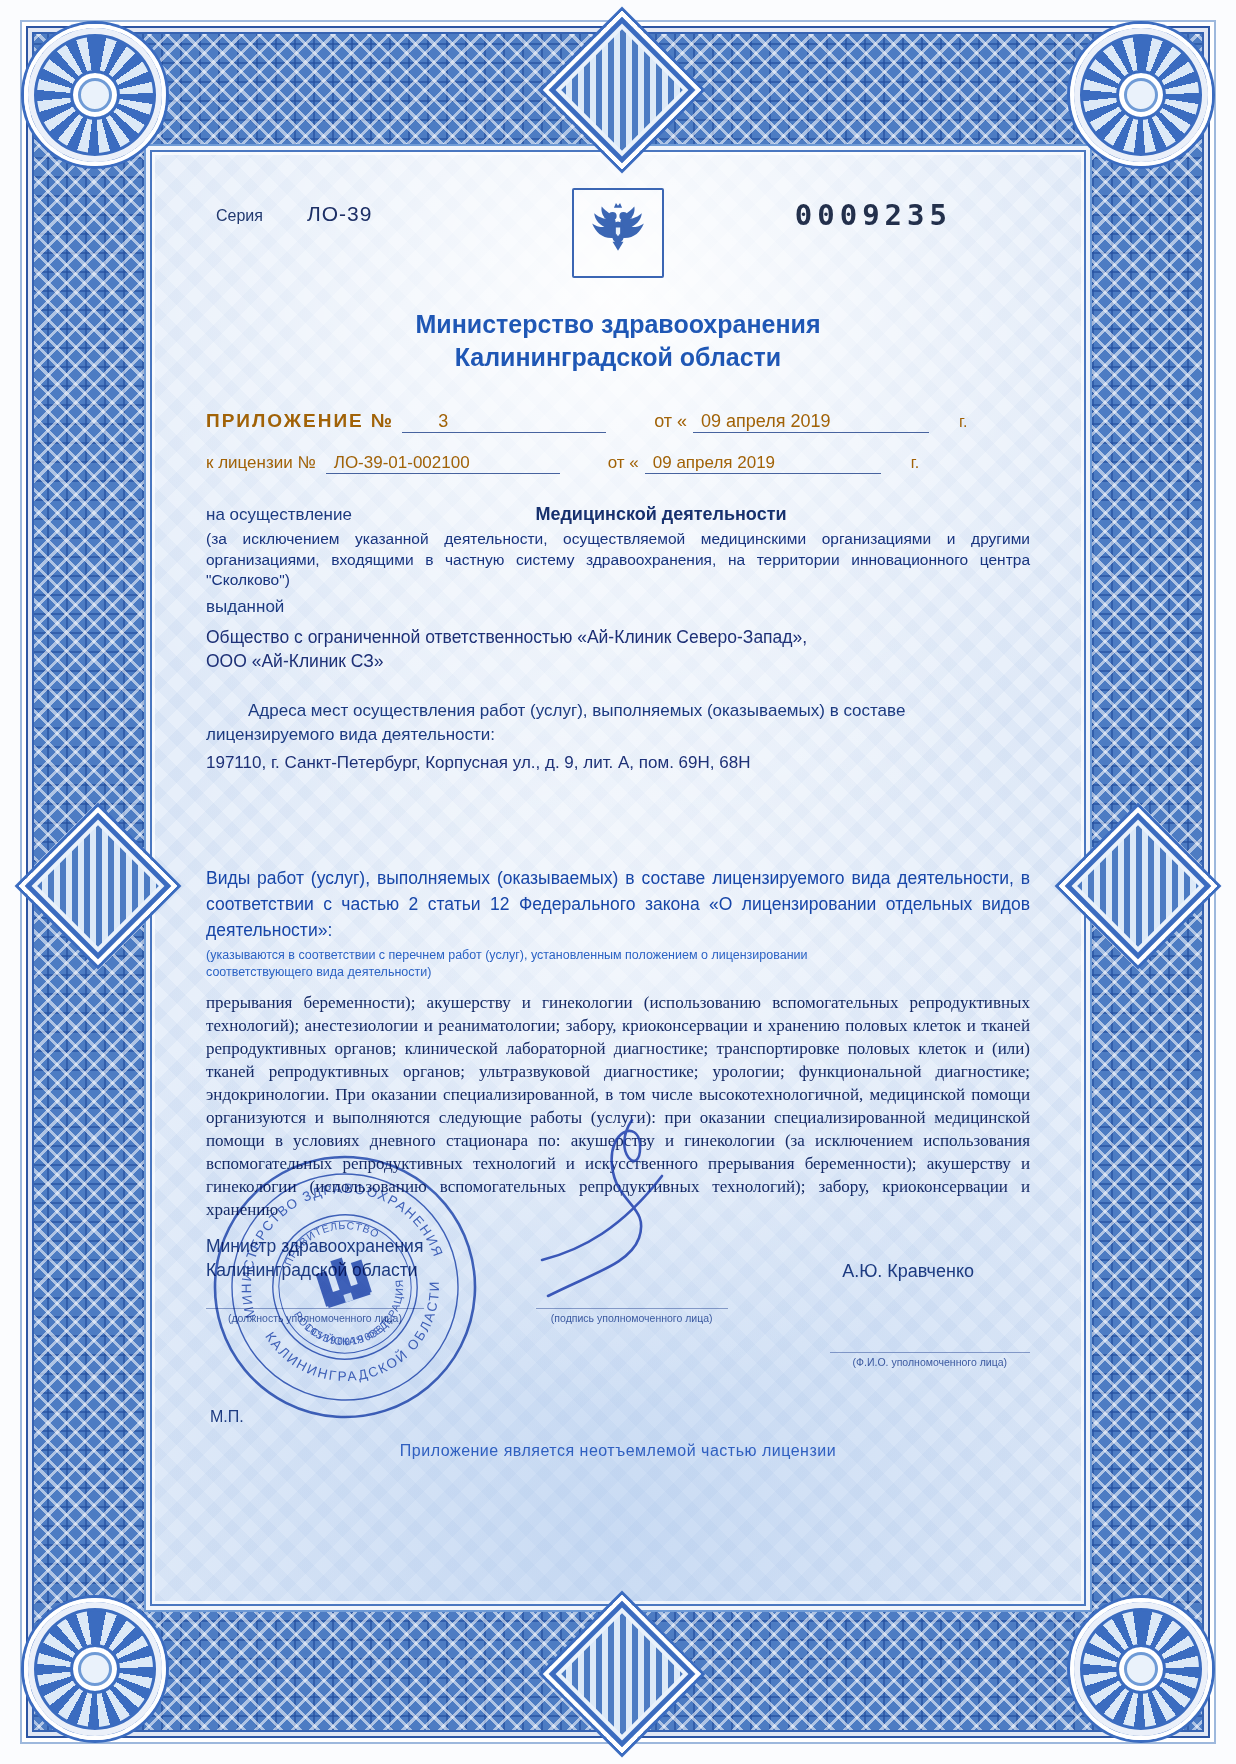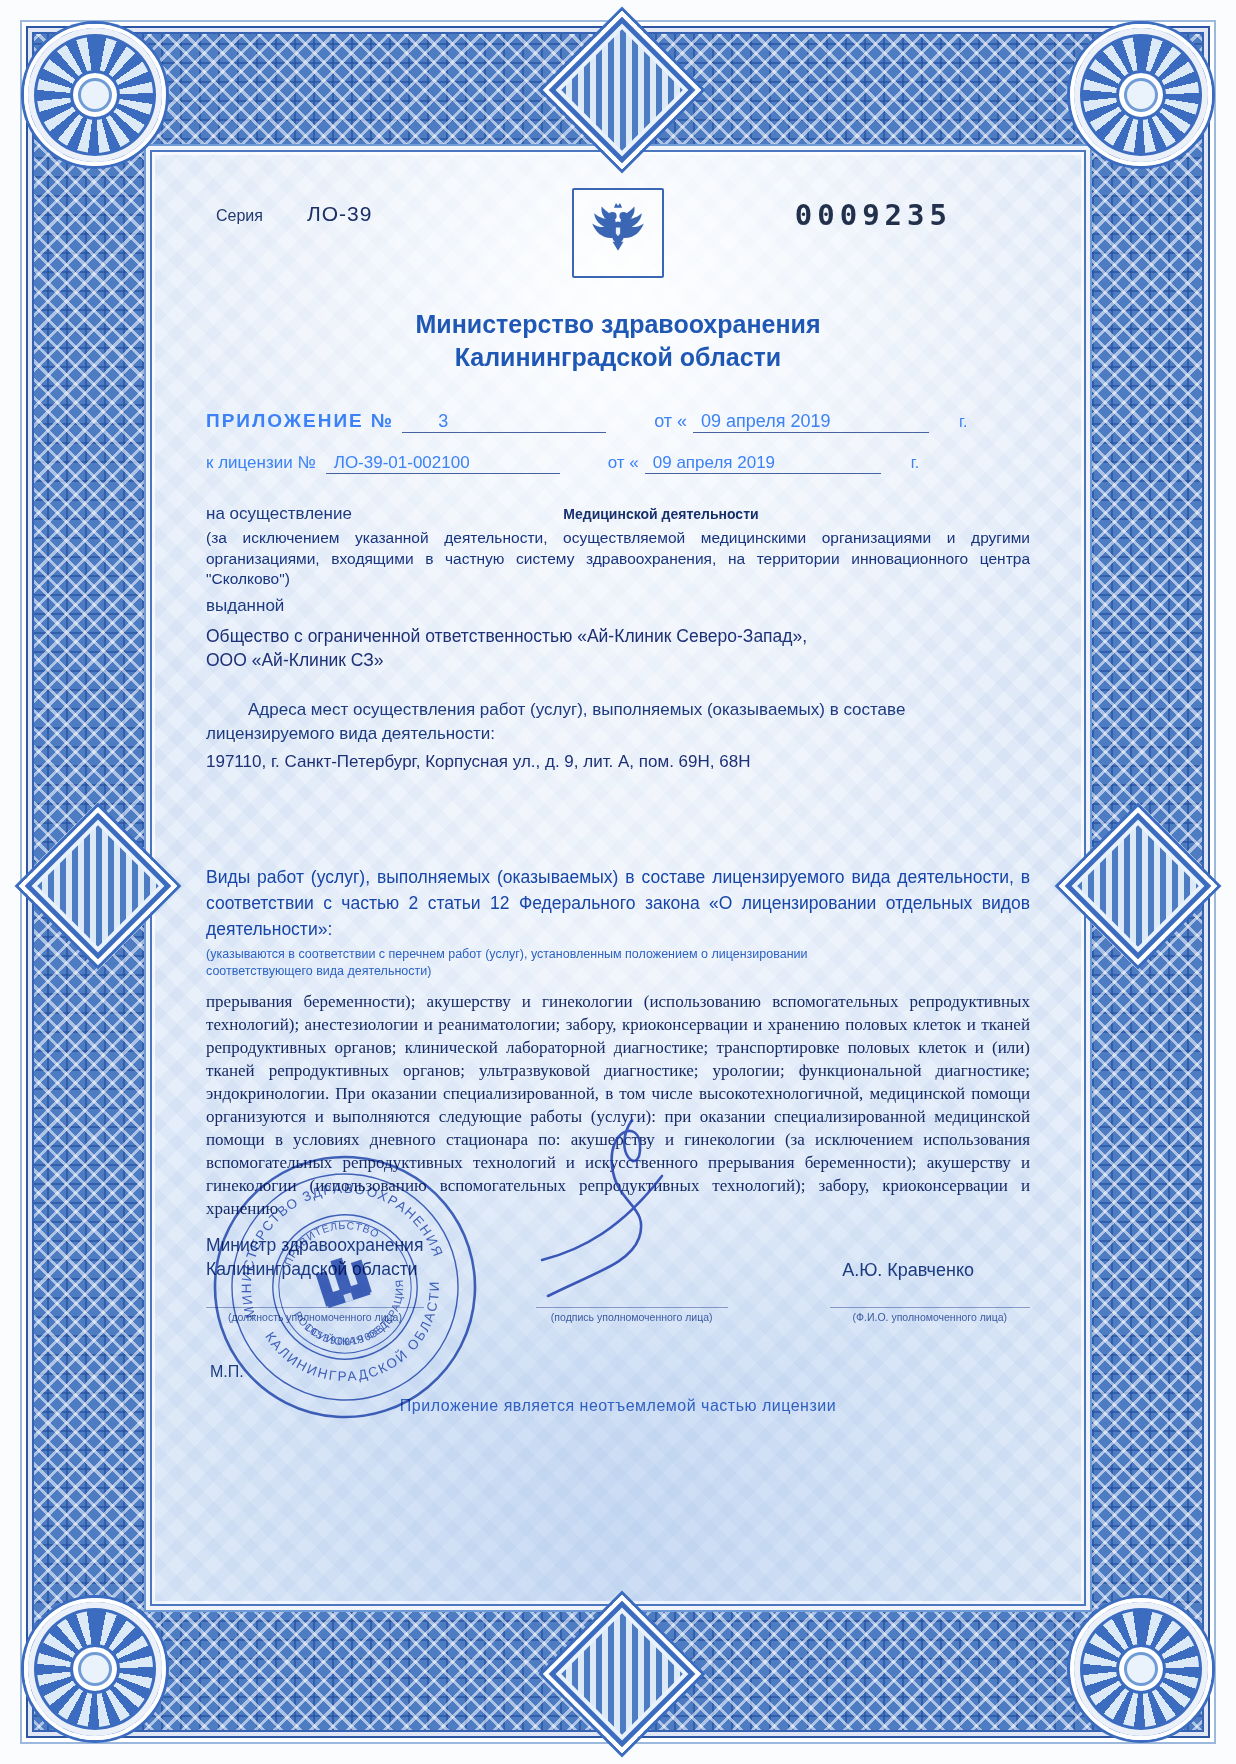"ПРИЛОЖЕНИЕ №" .row { color: #3b82f6 -> #a16207 }
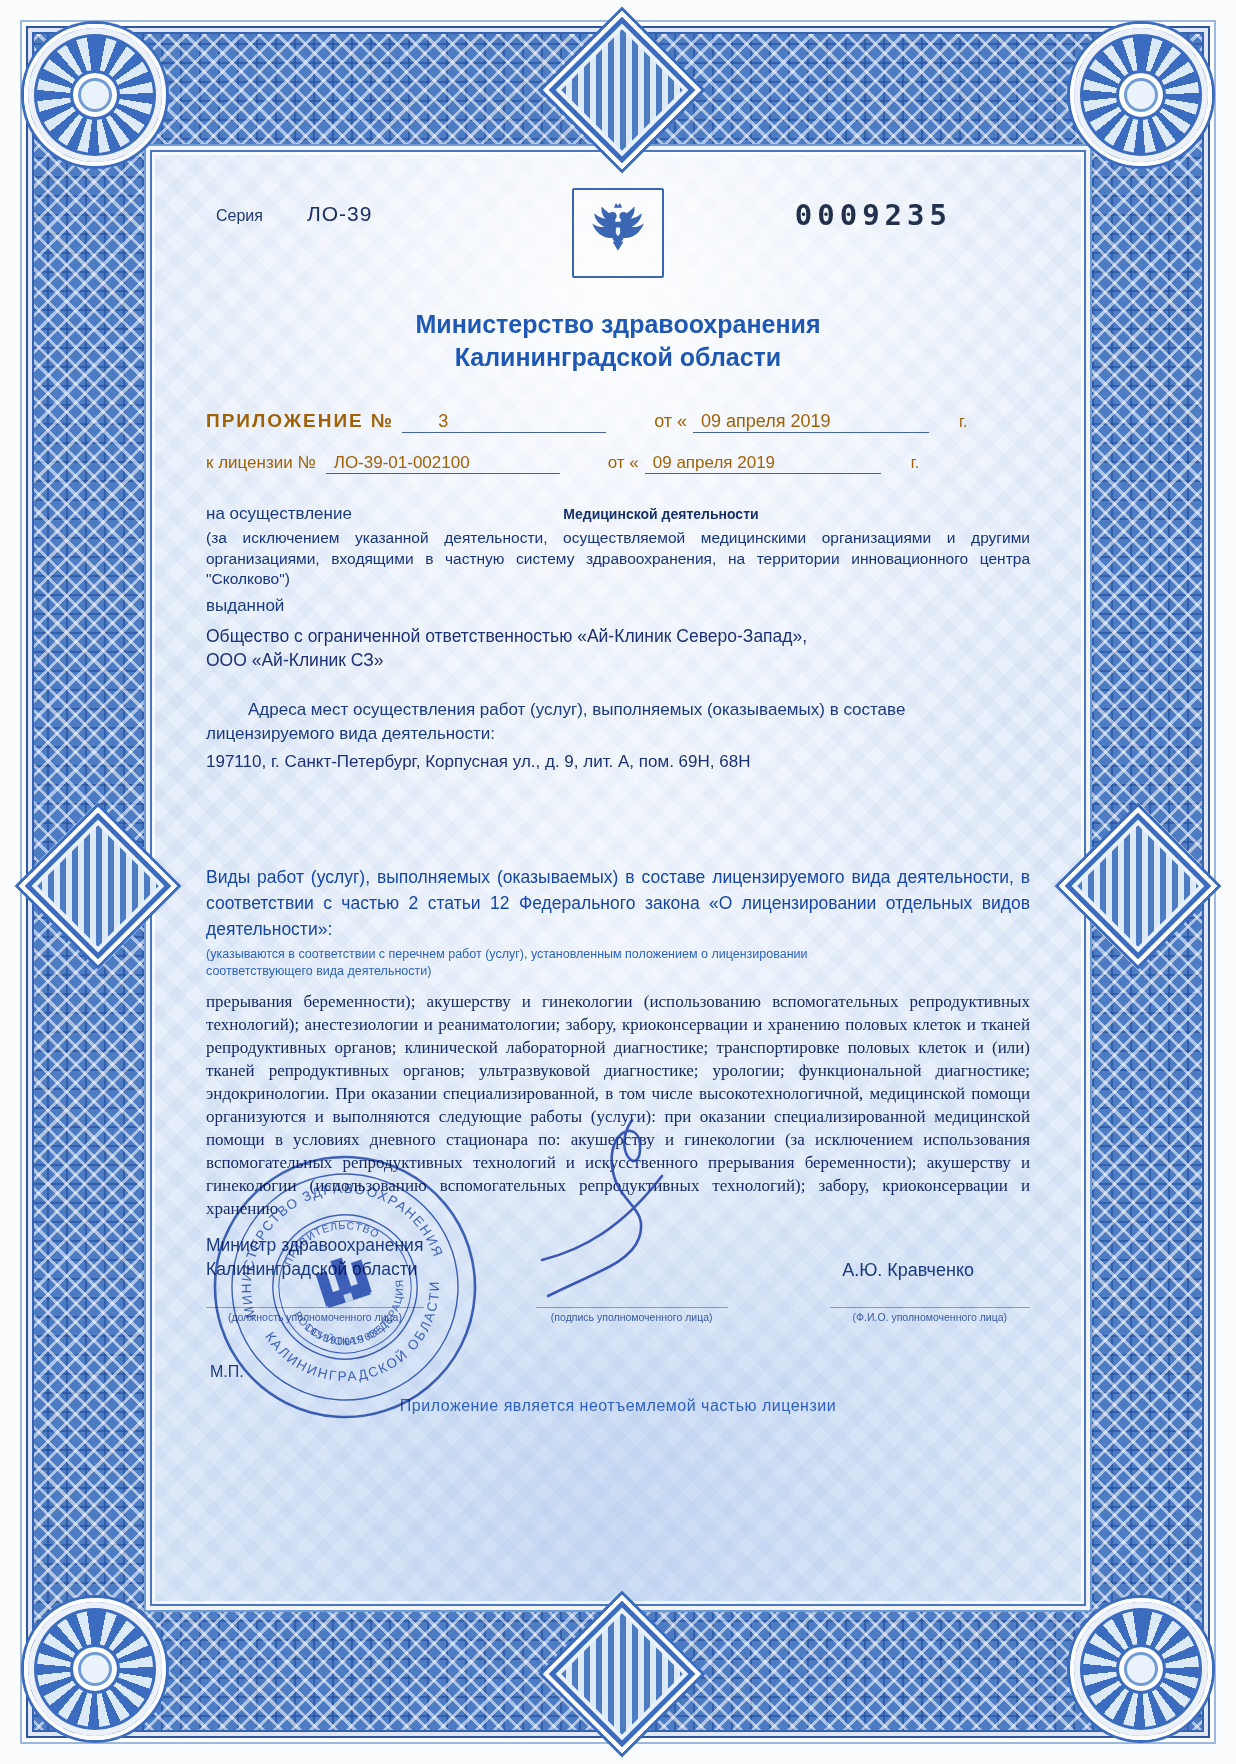"Медицинской деятельности" .activity .val { font-size: 14px -> 18px }
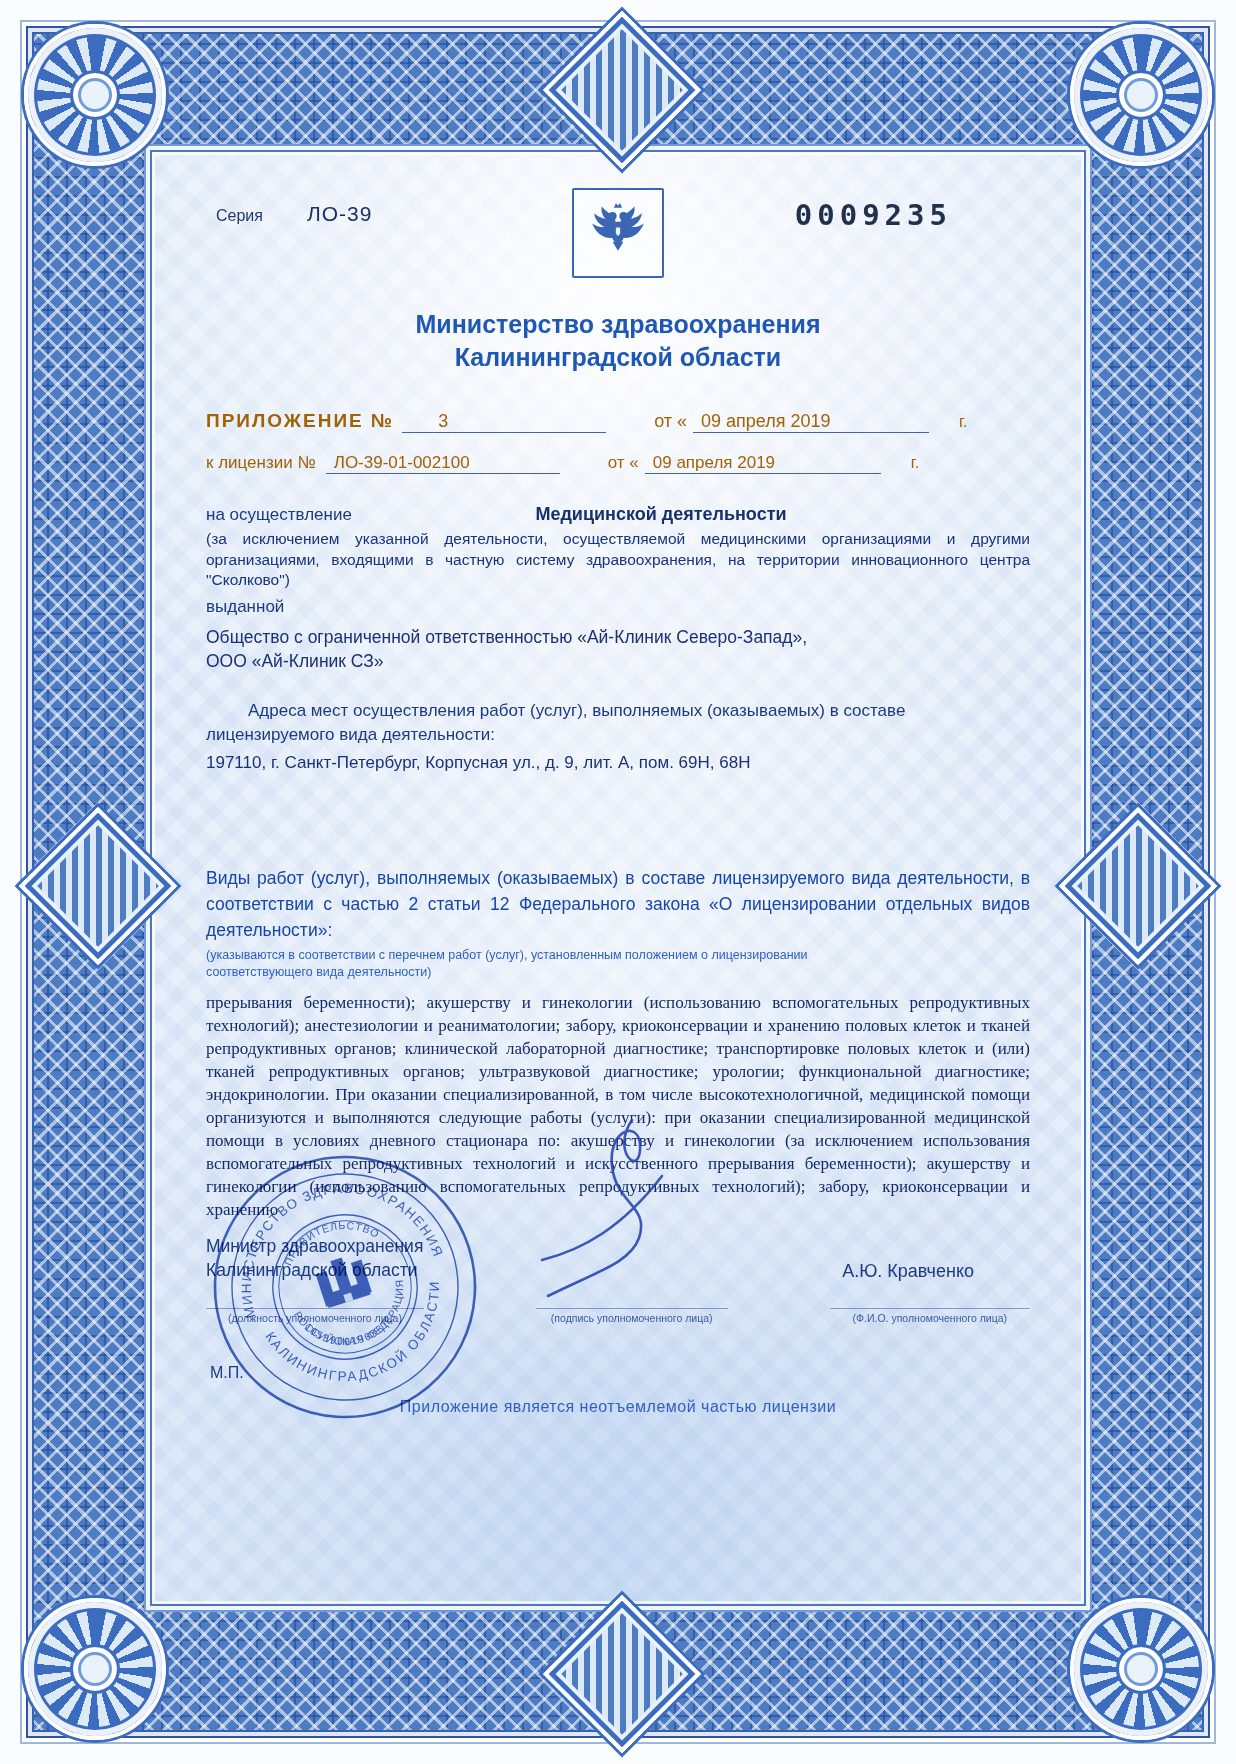"(Ф.И.О. уполномоченного лица)" .cap3 { margin-top: none -> 44px }
